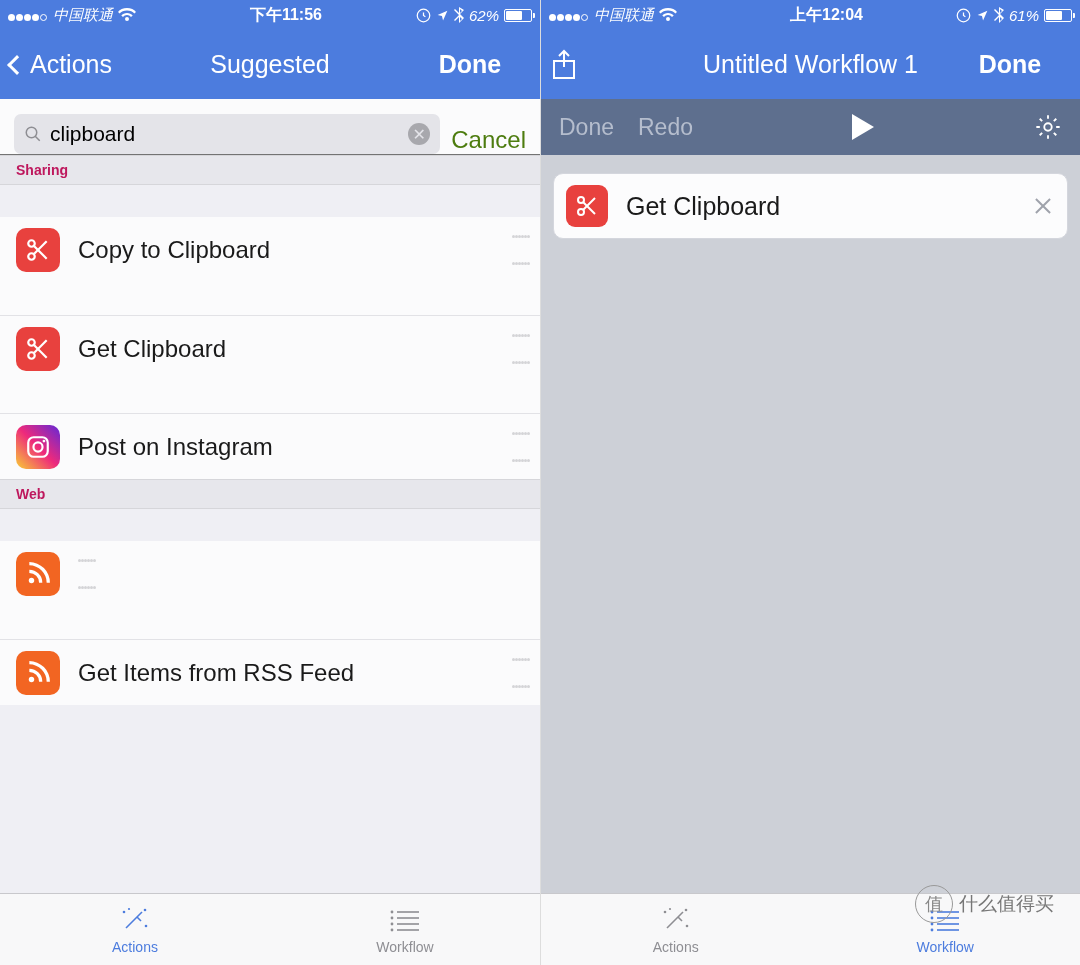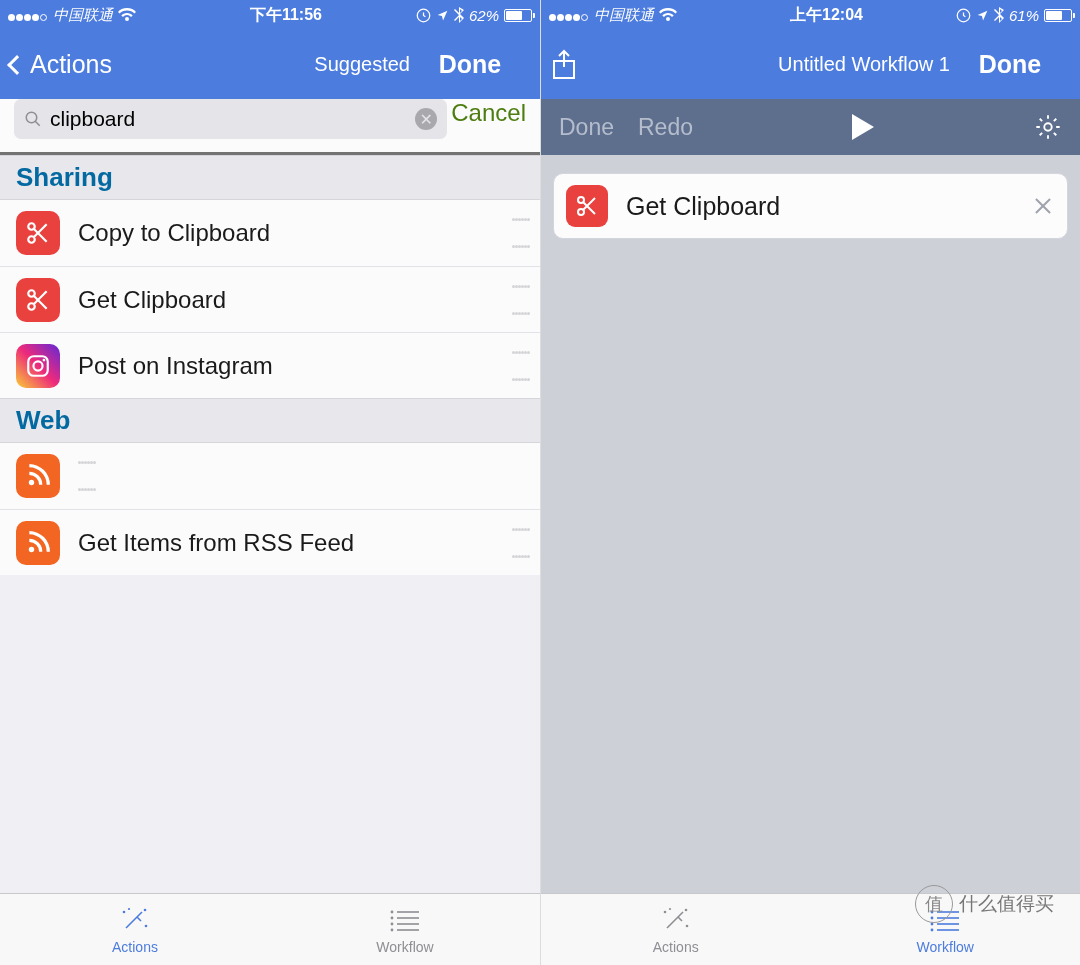"Suggested" .nav-title { font-size: 20px -> 25px; text-align: right -> center }
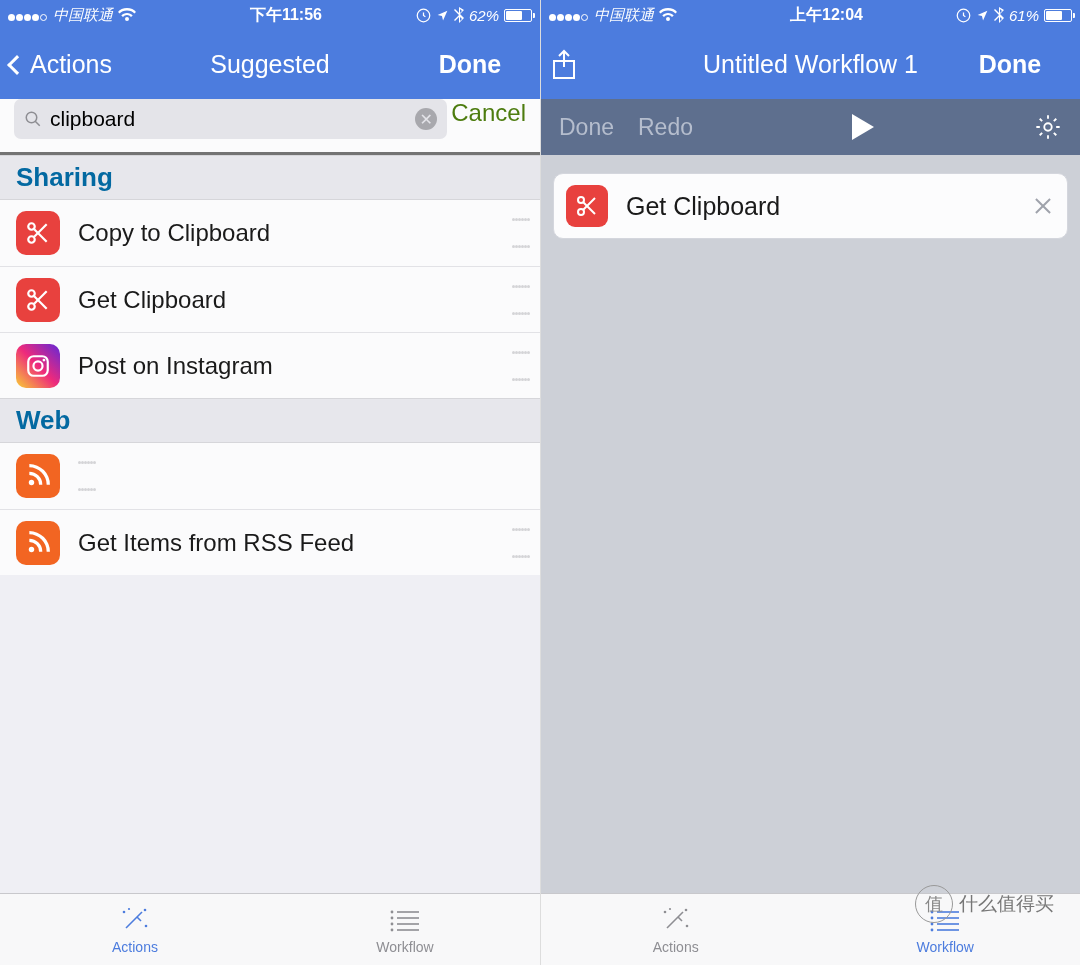"clipboard" .searchbar { align-items: flex-start -> flex-end; border-bottom: 3px solid #737373 -> 1px solid #737373; gap: 4px -> 11px }
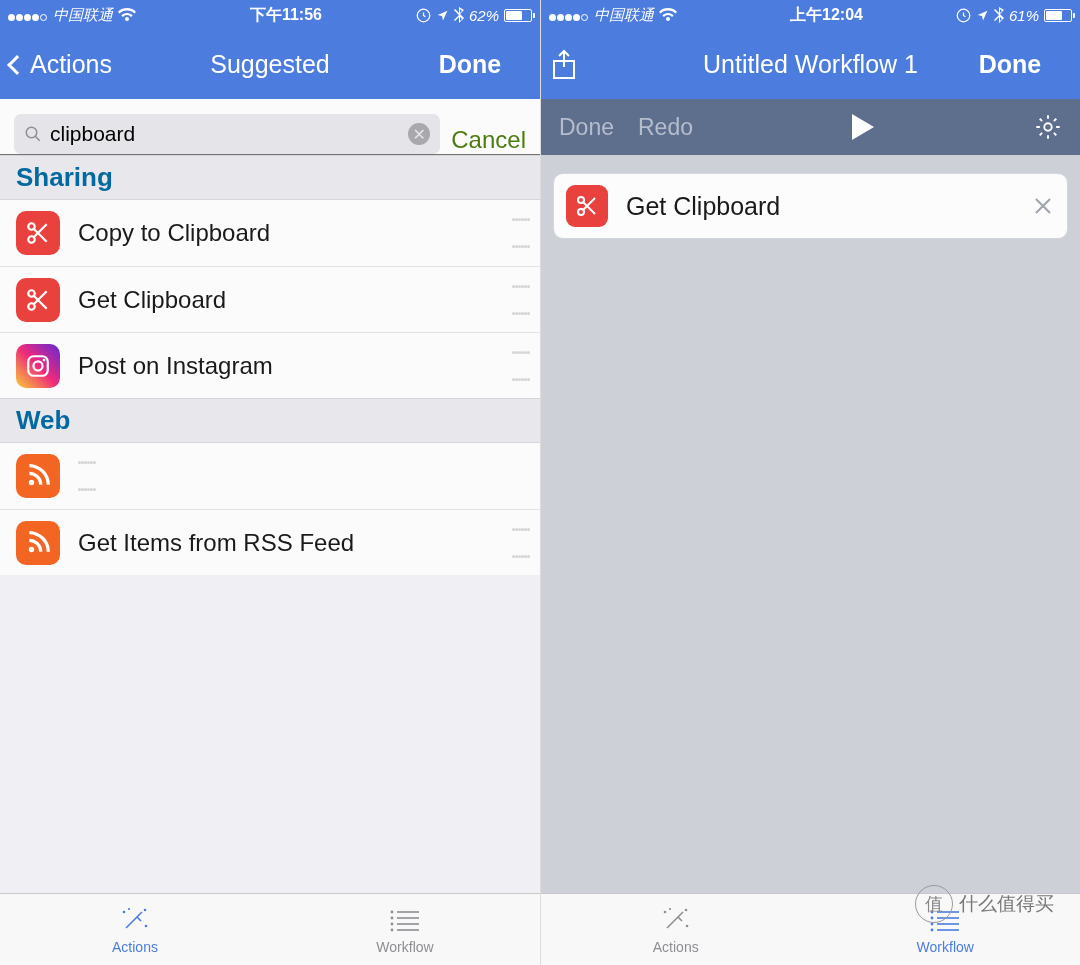"Sharing" .section-header { color: #0369a1 -> #be185d; font-size: 26px -> 14px }
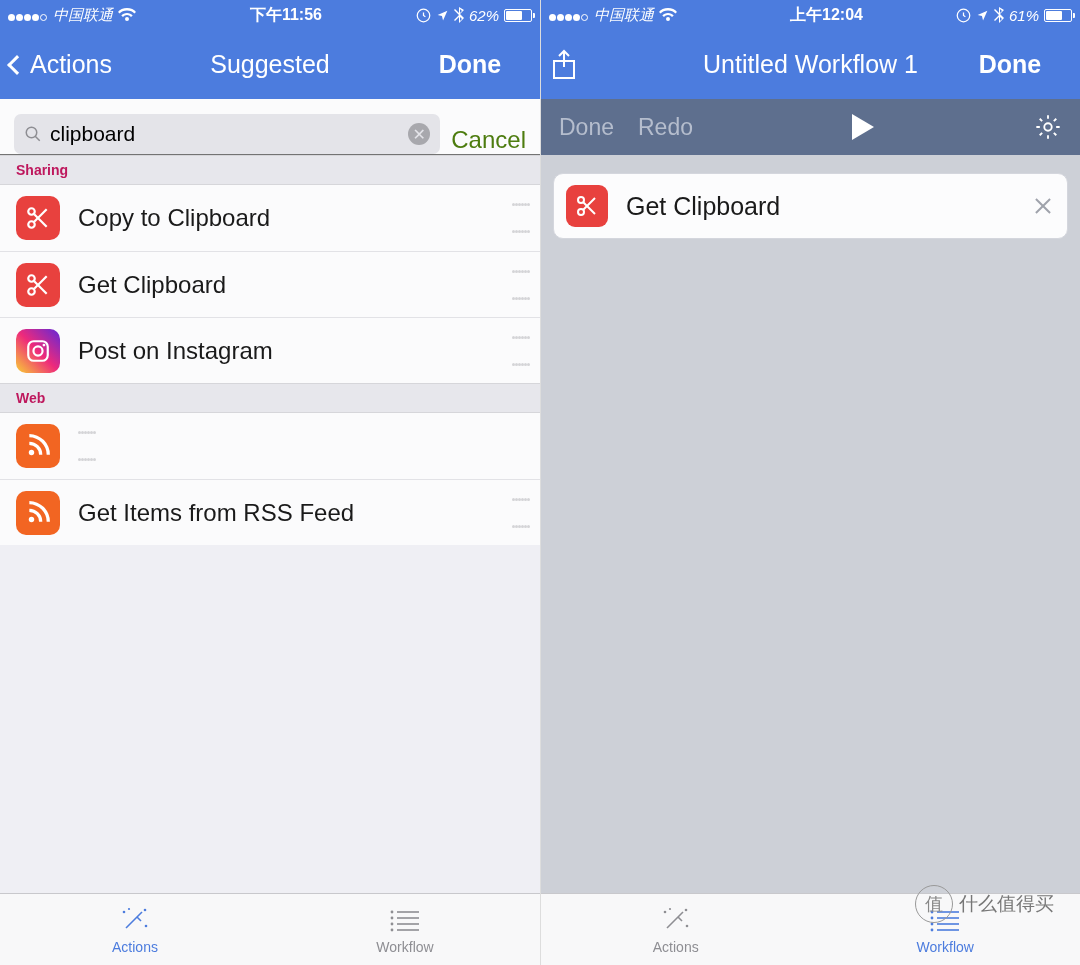"Copy to Clipboard" .row { margin-top: none -> 32px }
